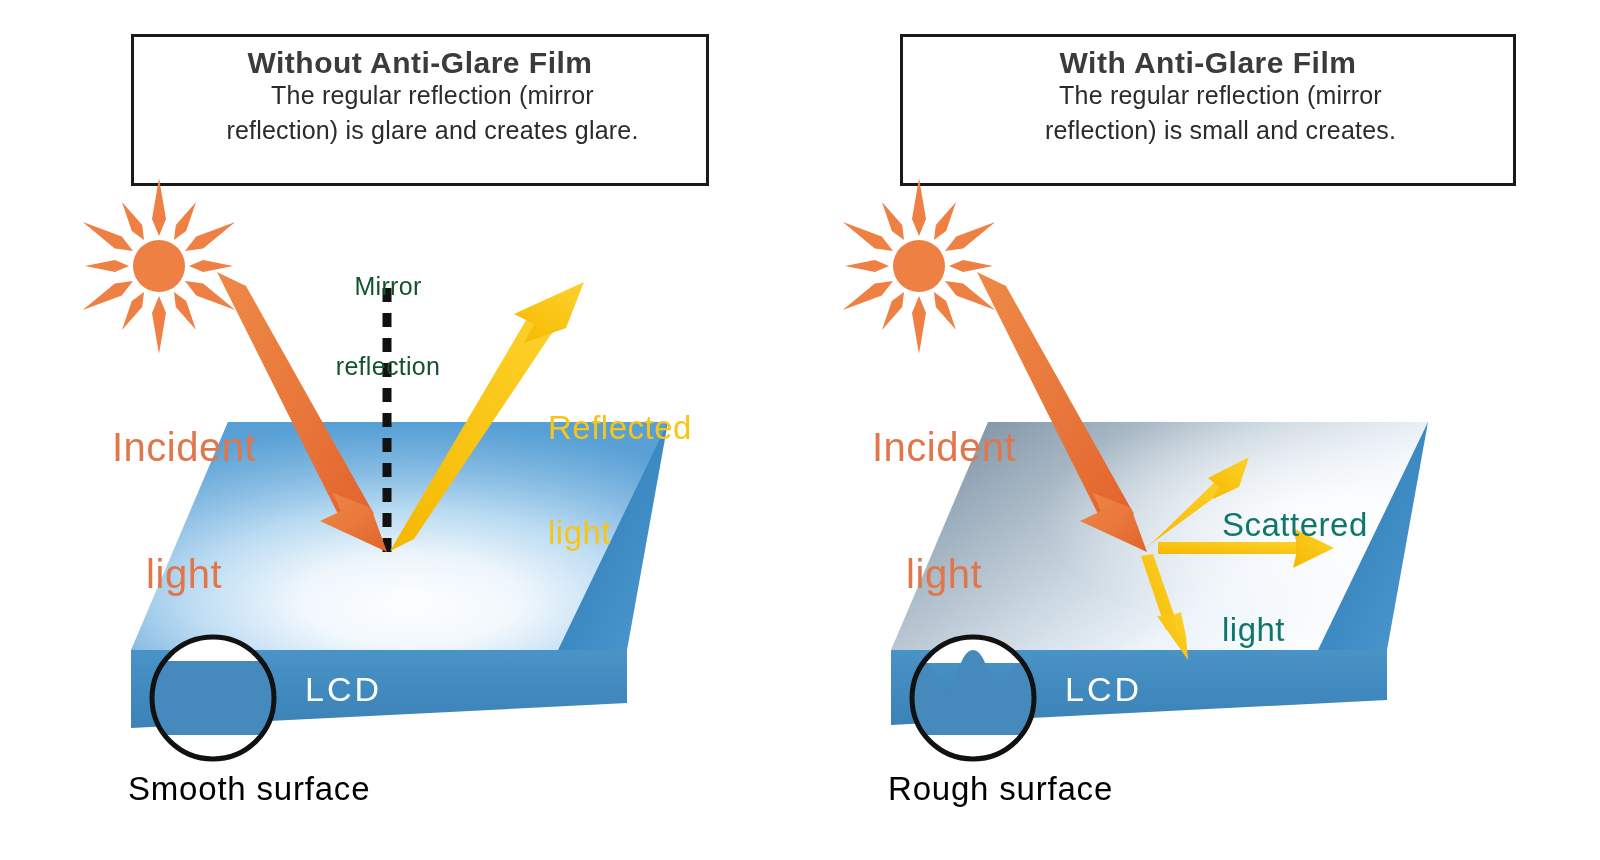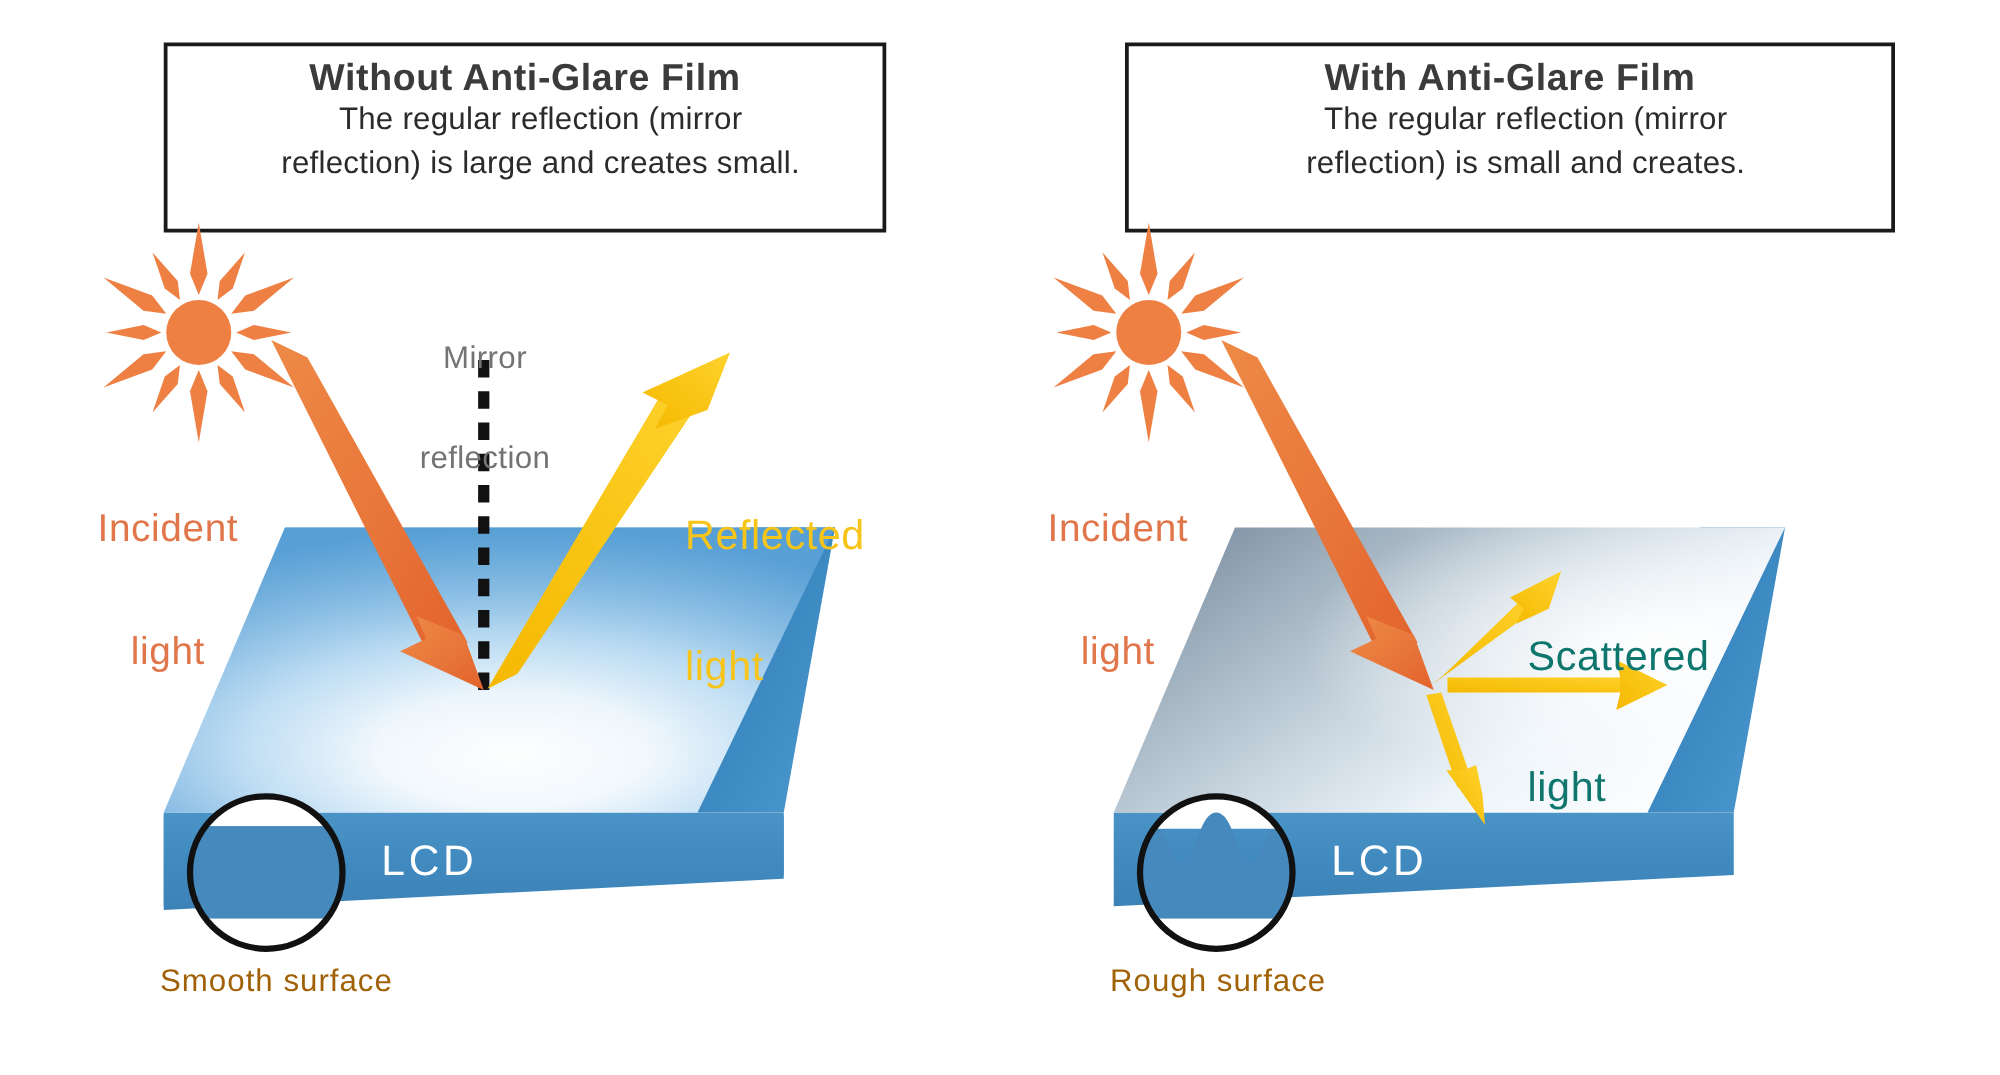"reflection) is large and creates" div.hdr-sub { text: large and creates small -> glare and creates glare }
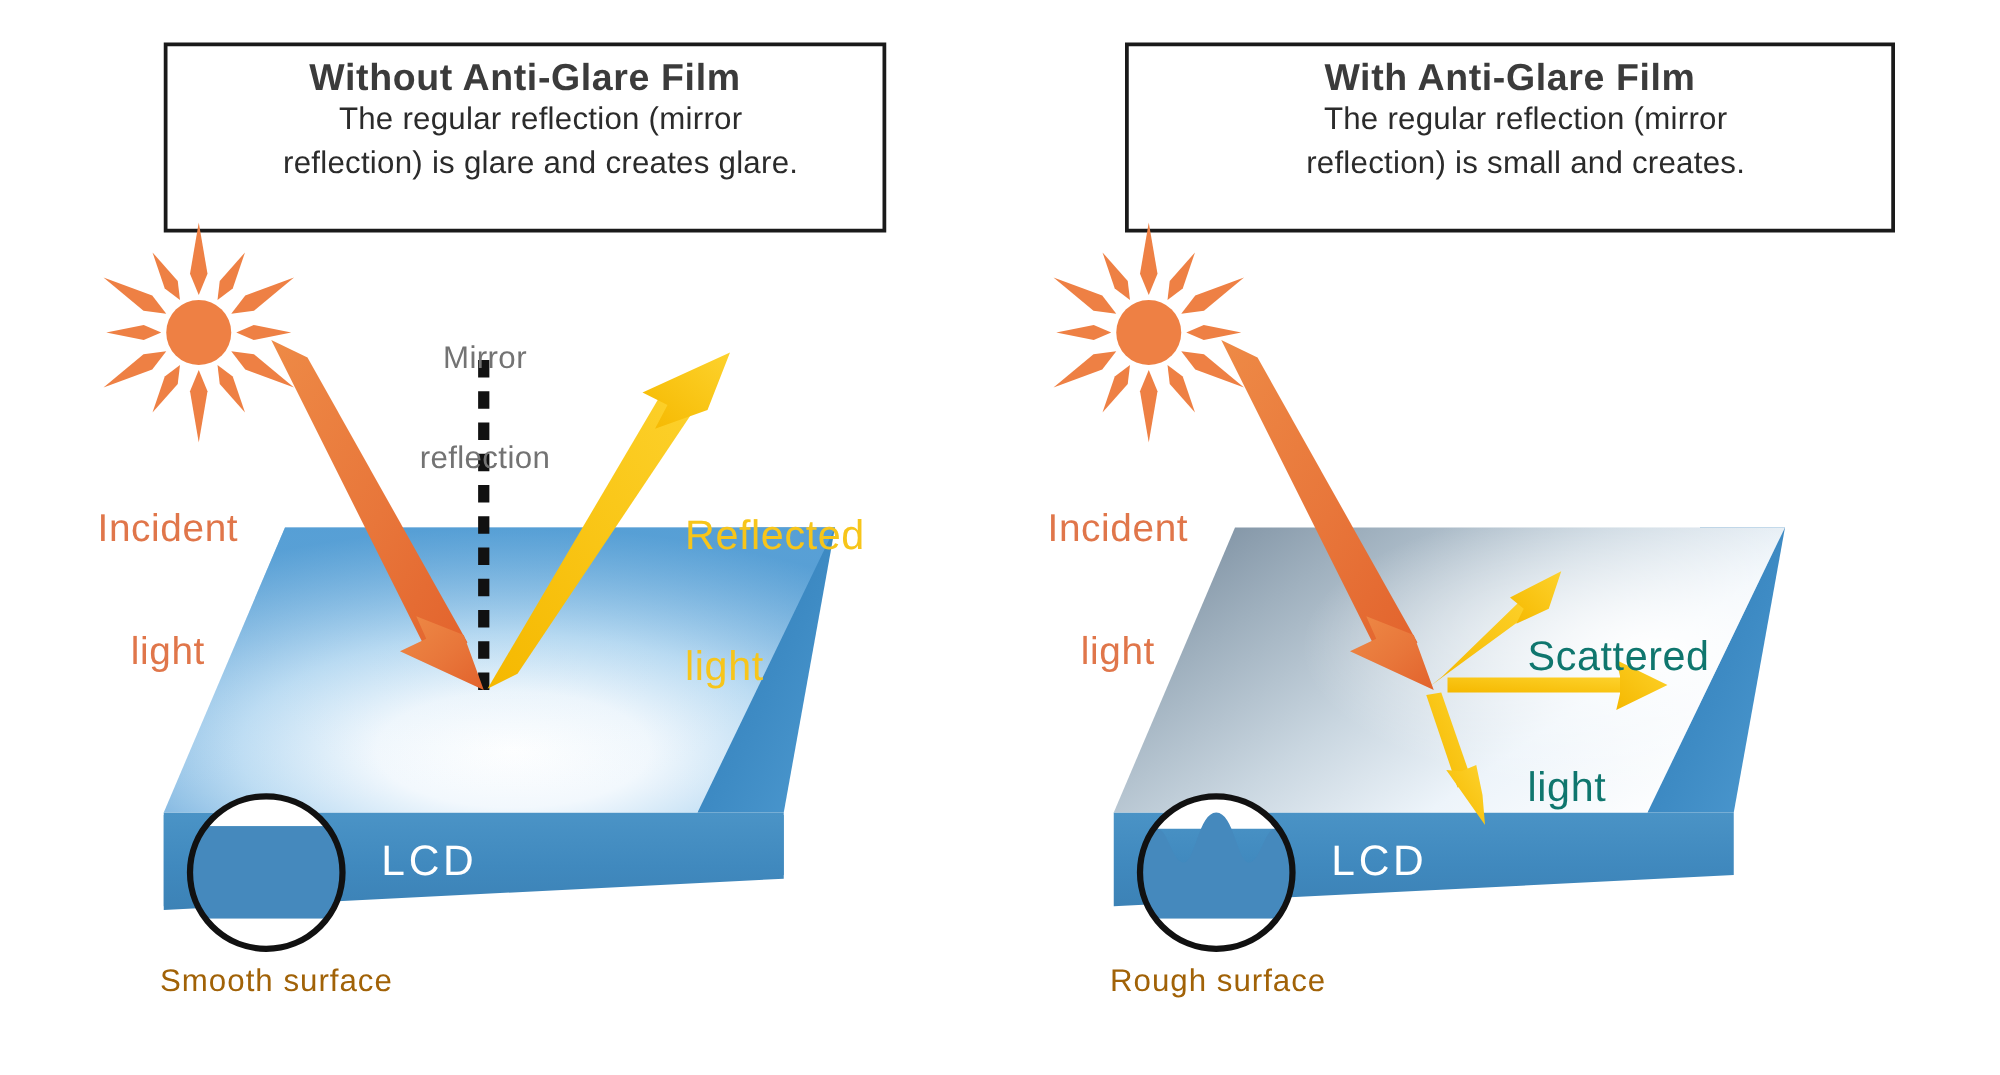"Mirror" .lbl-mirror { color: #737373 -> #14532d }
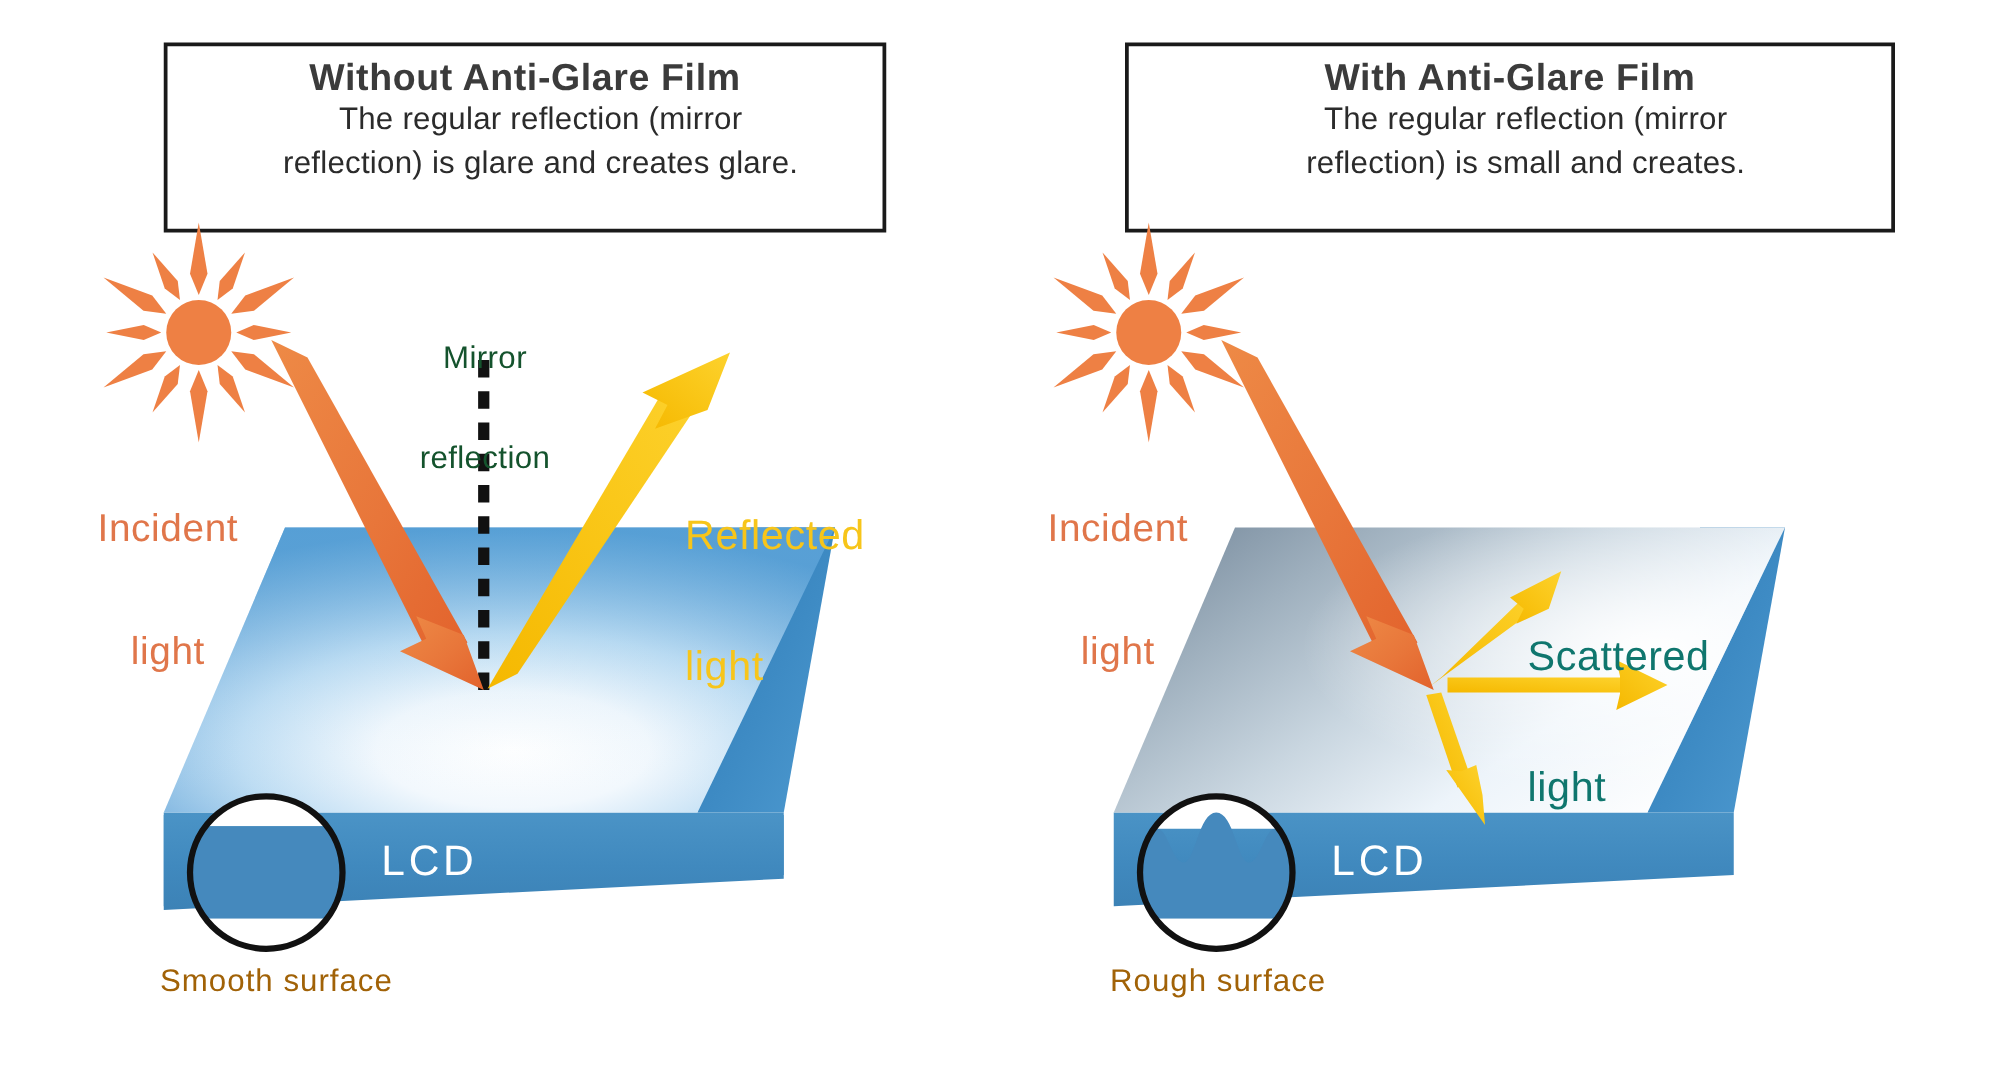"Incident" .lbl-incident { font-size: 31px -> 40px; margin-left: none -> 34px }
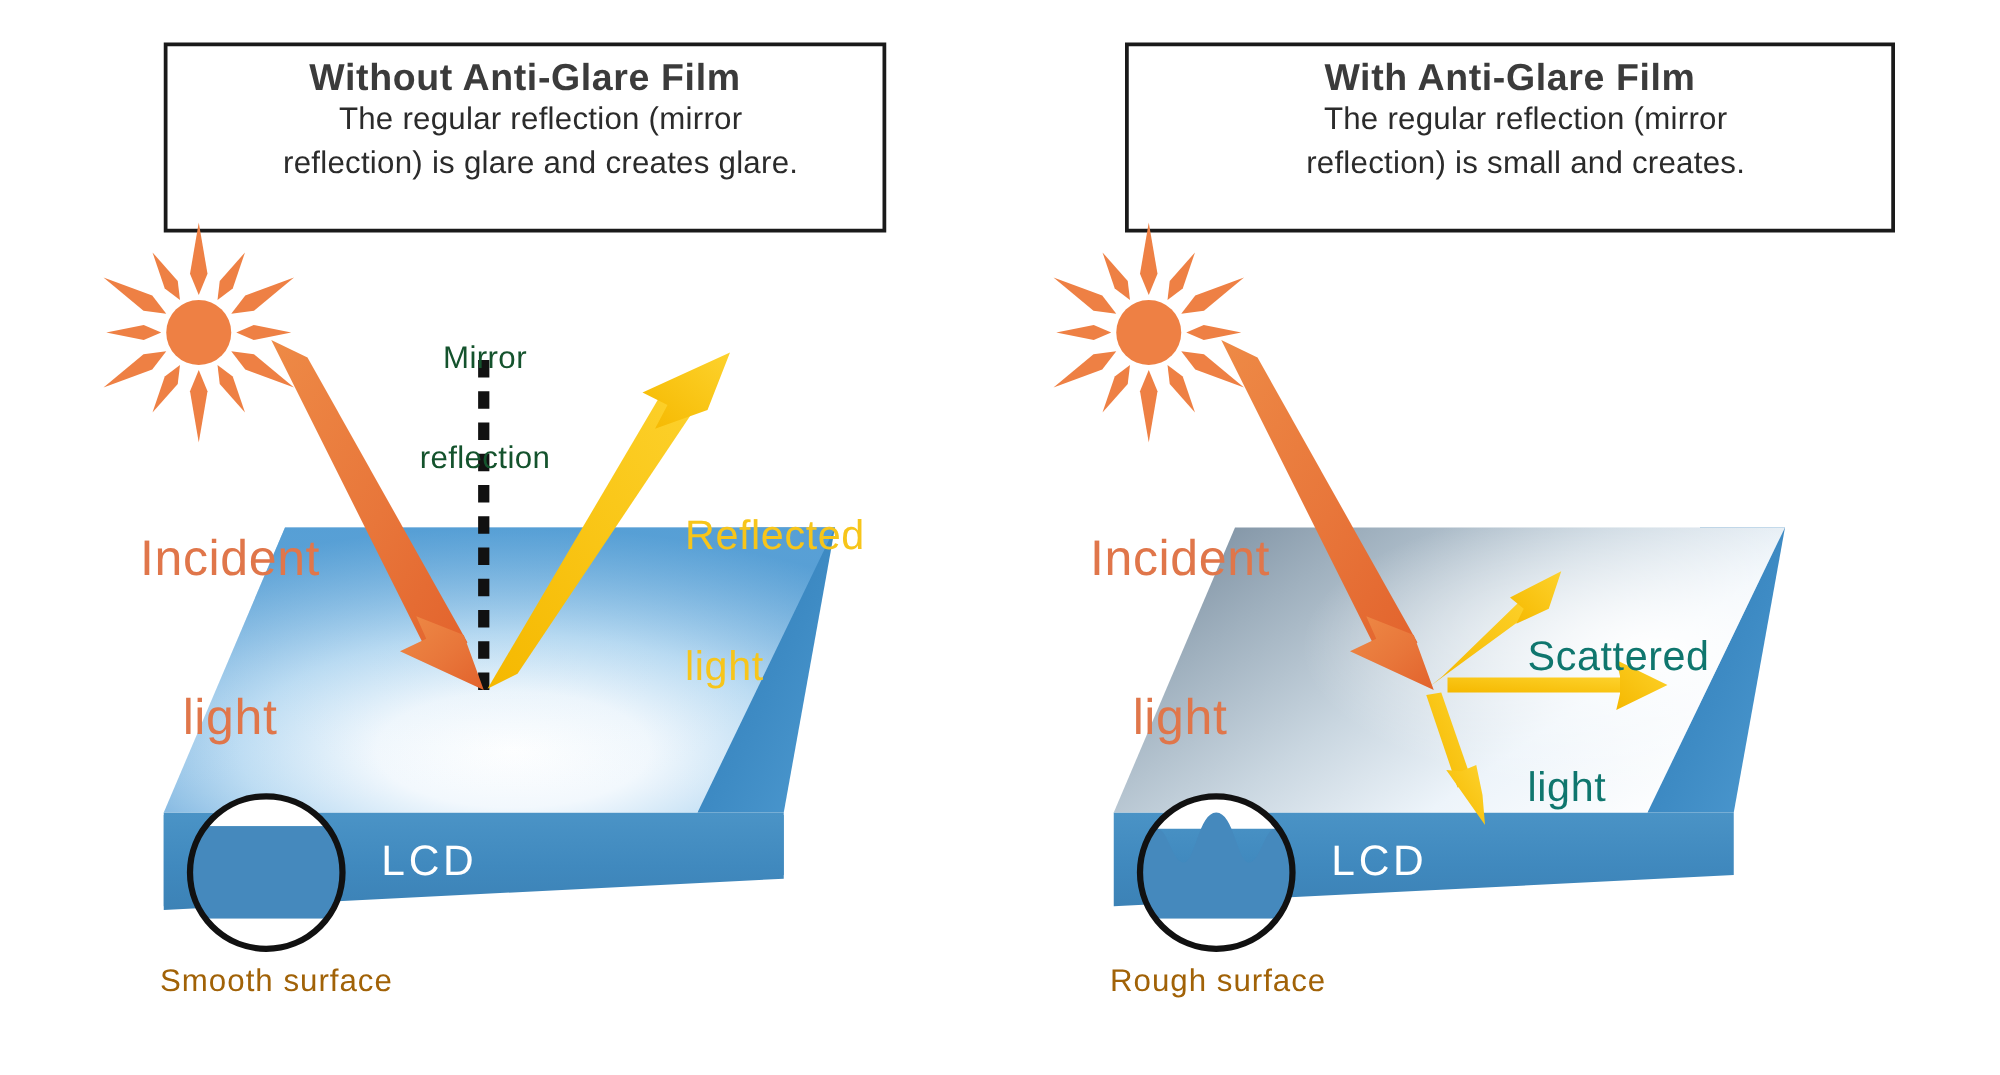"Smooth surface" .lbl-surface { color: #a16207 -> #000000; font-size: 25px -> 33px }
